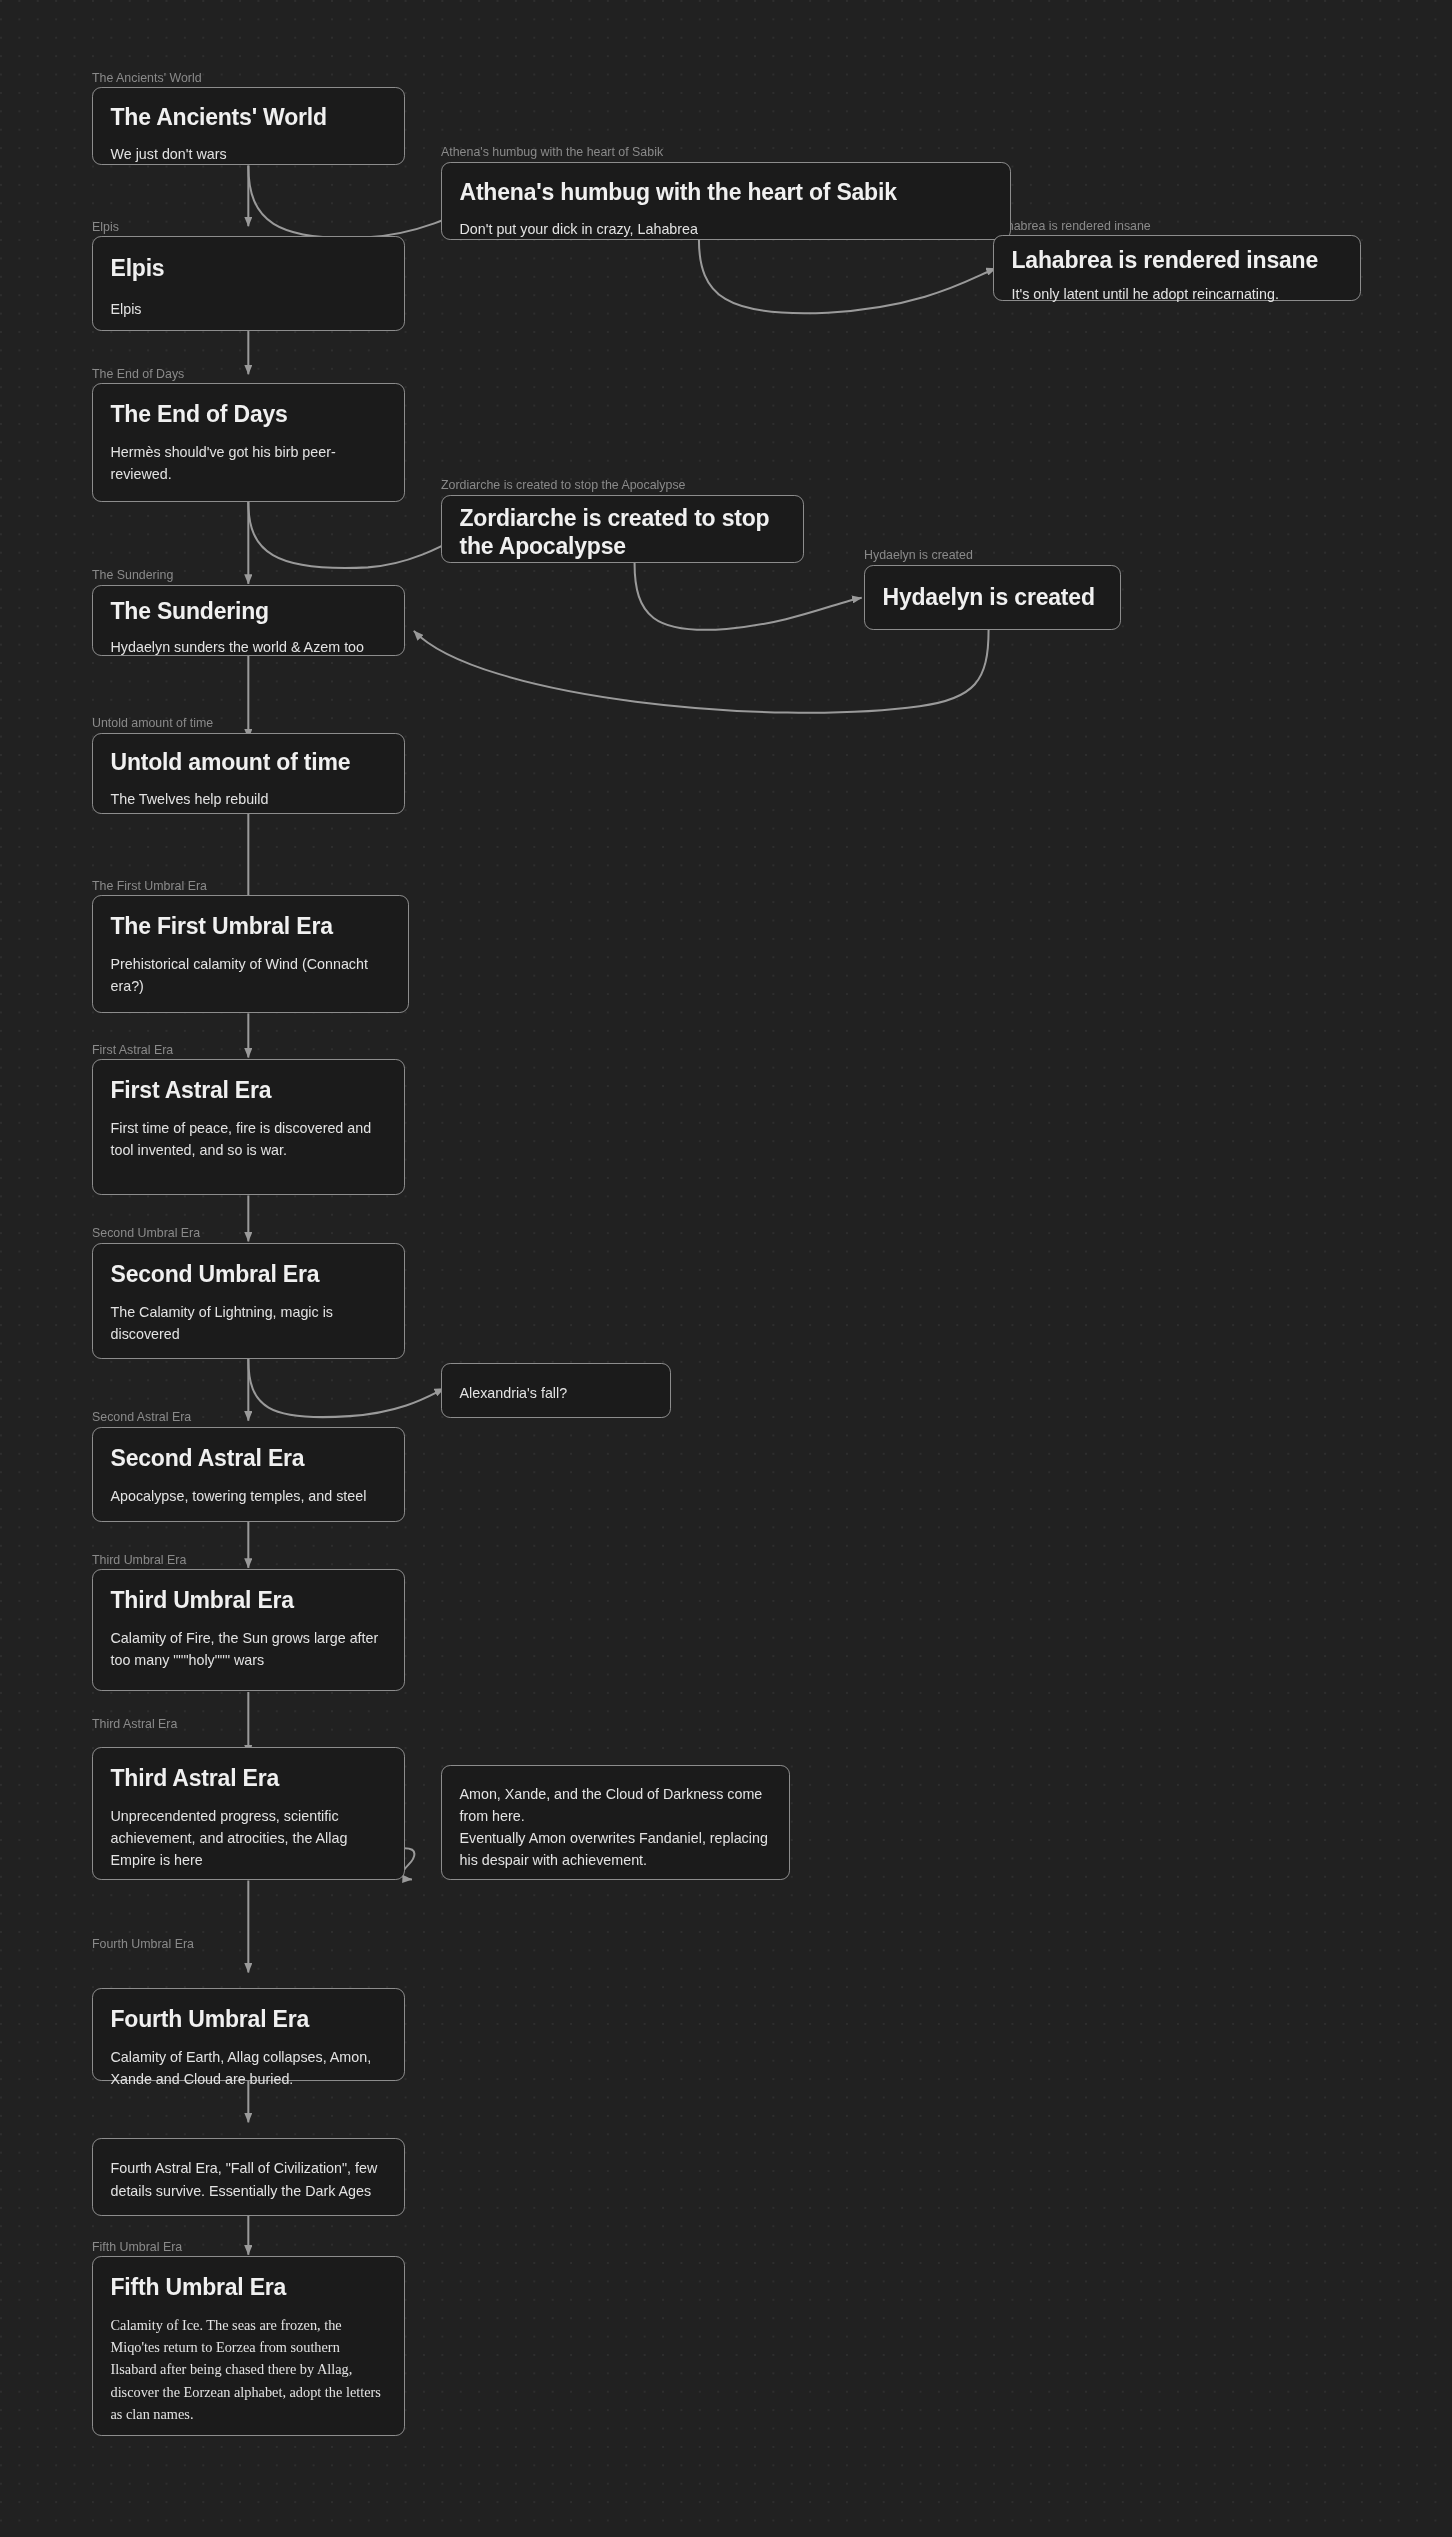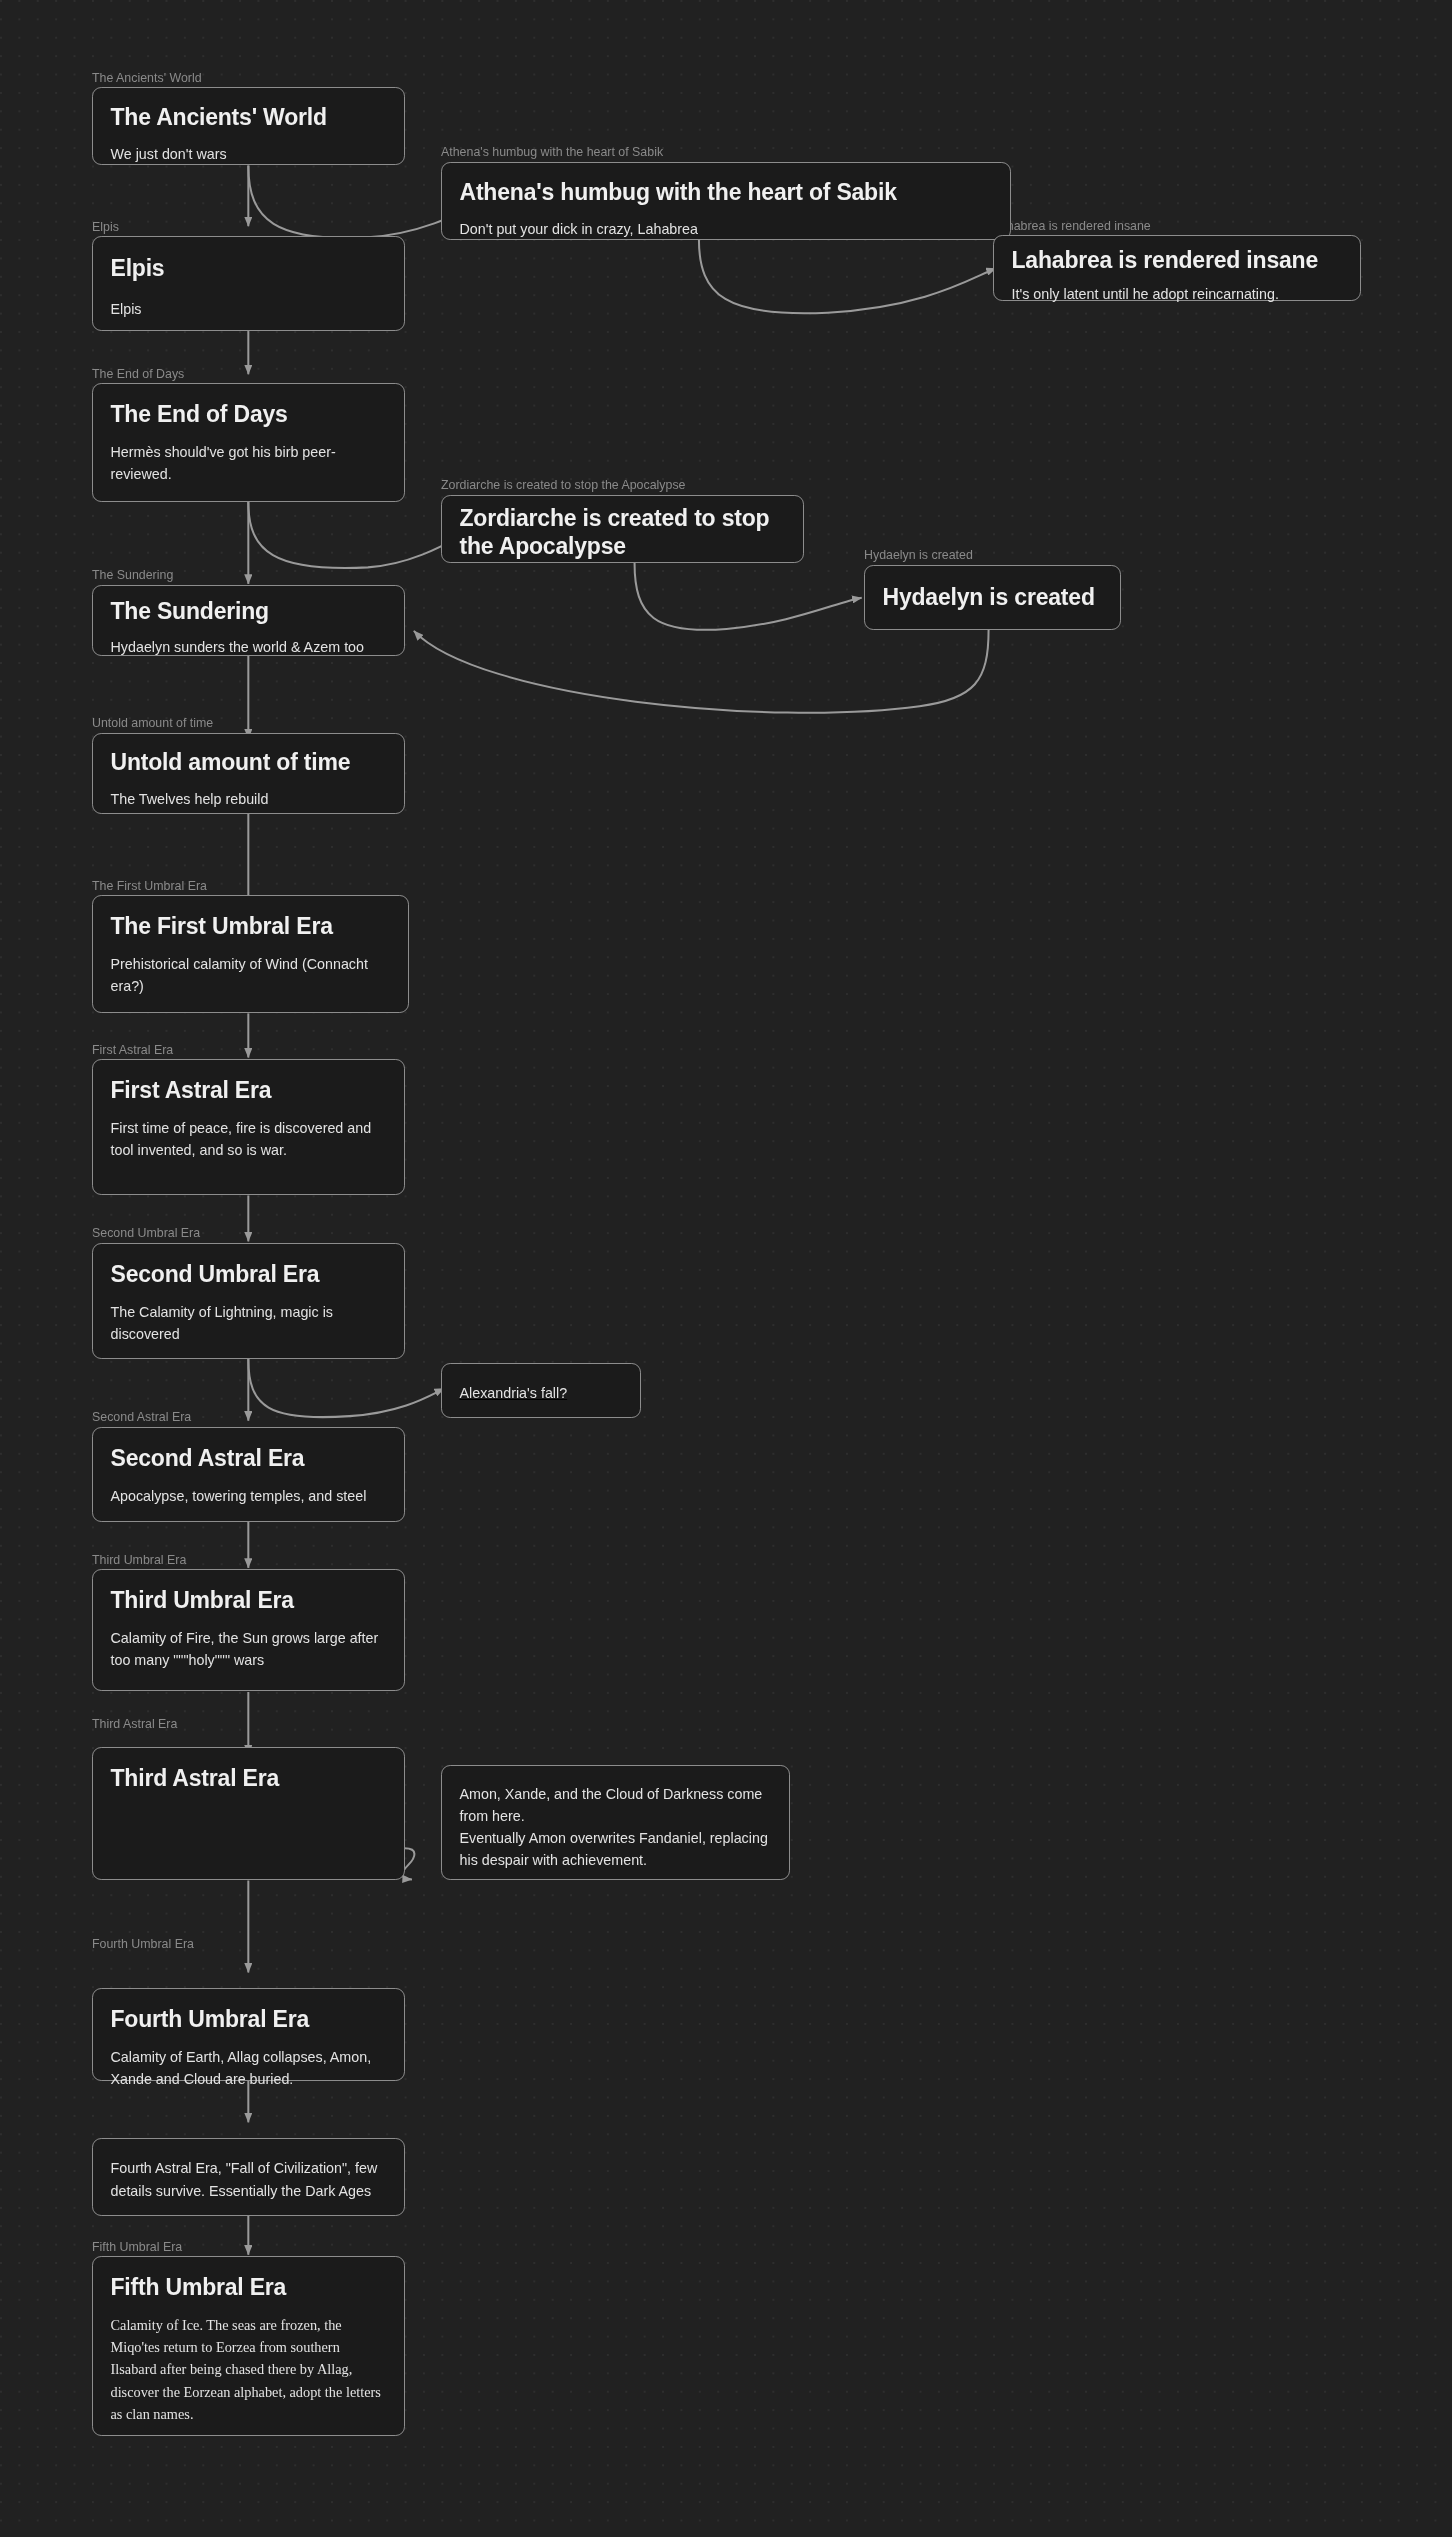"Alexandria's fall?" div.node { text-decoration: underline -> none; width: 200px -> 230px }
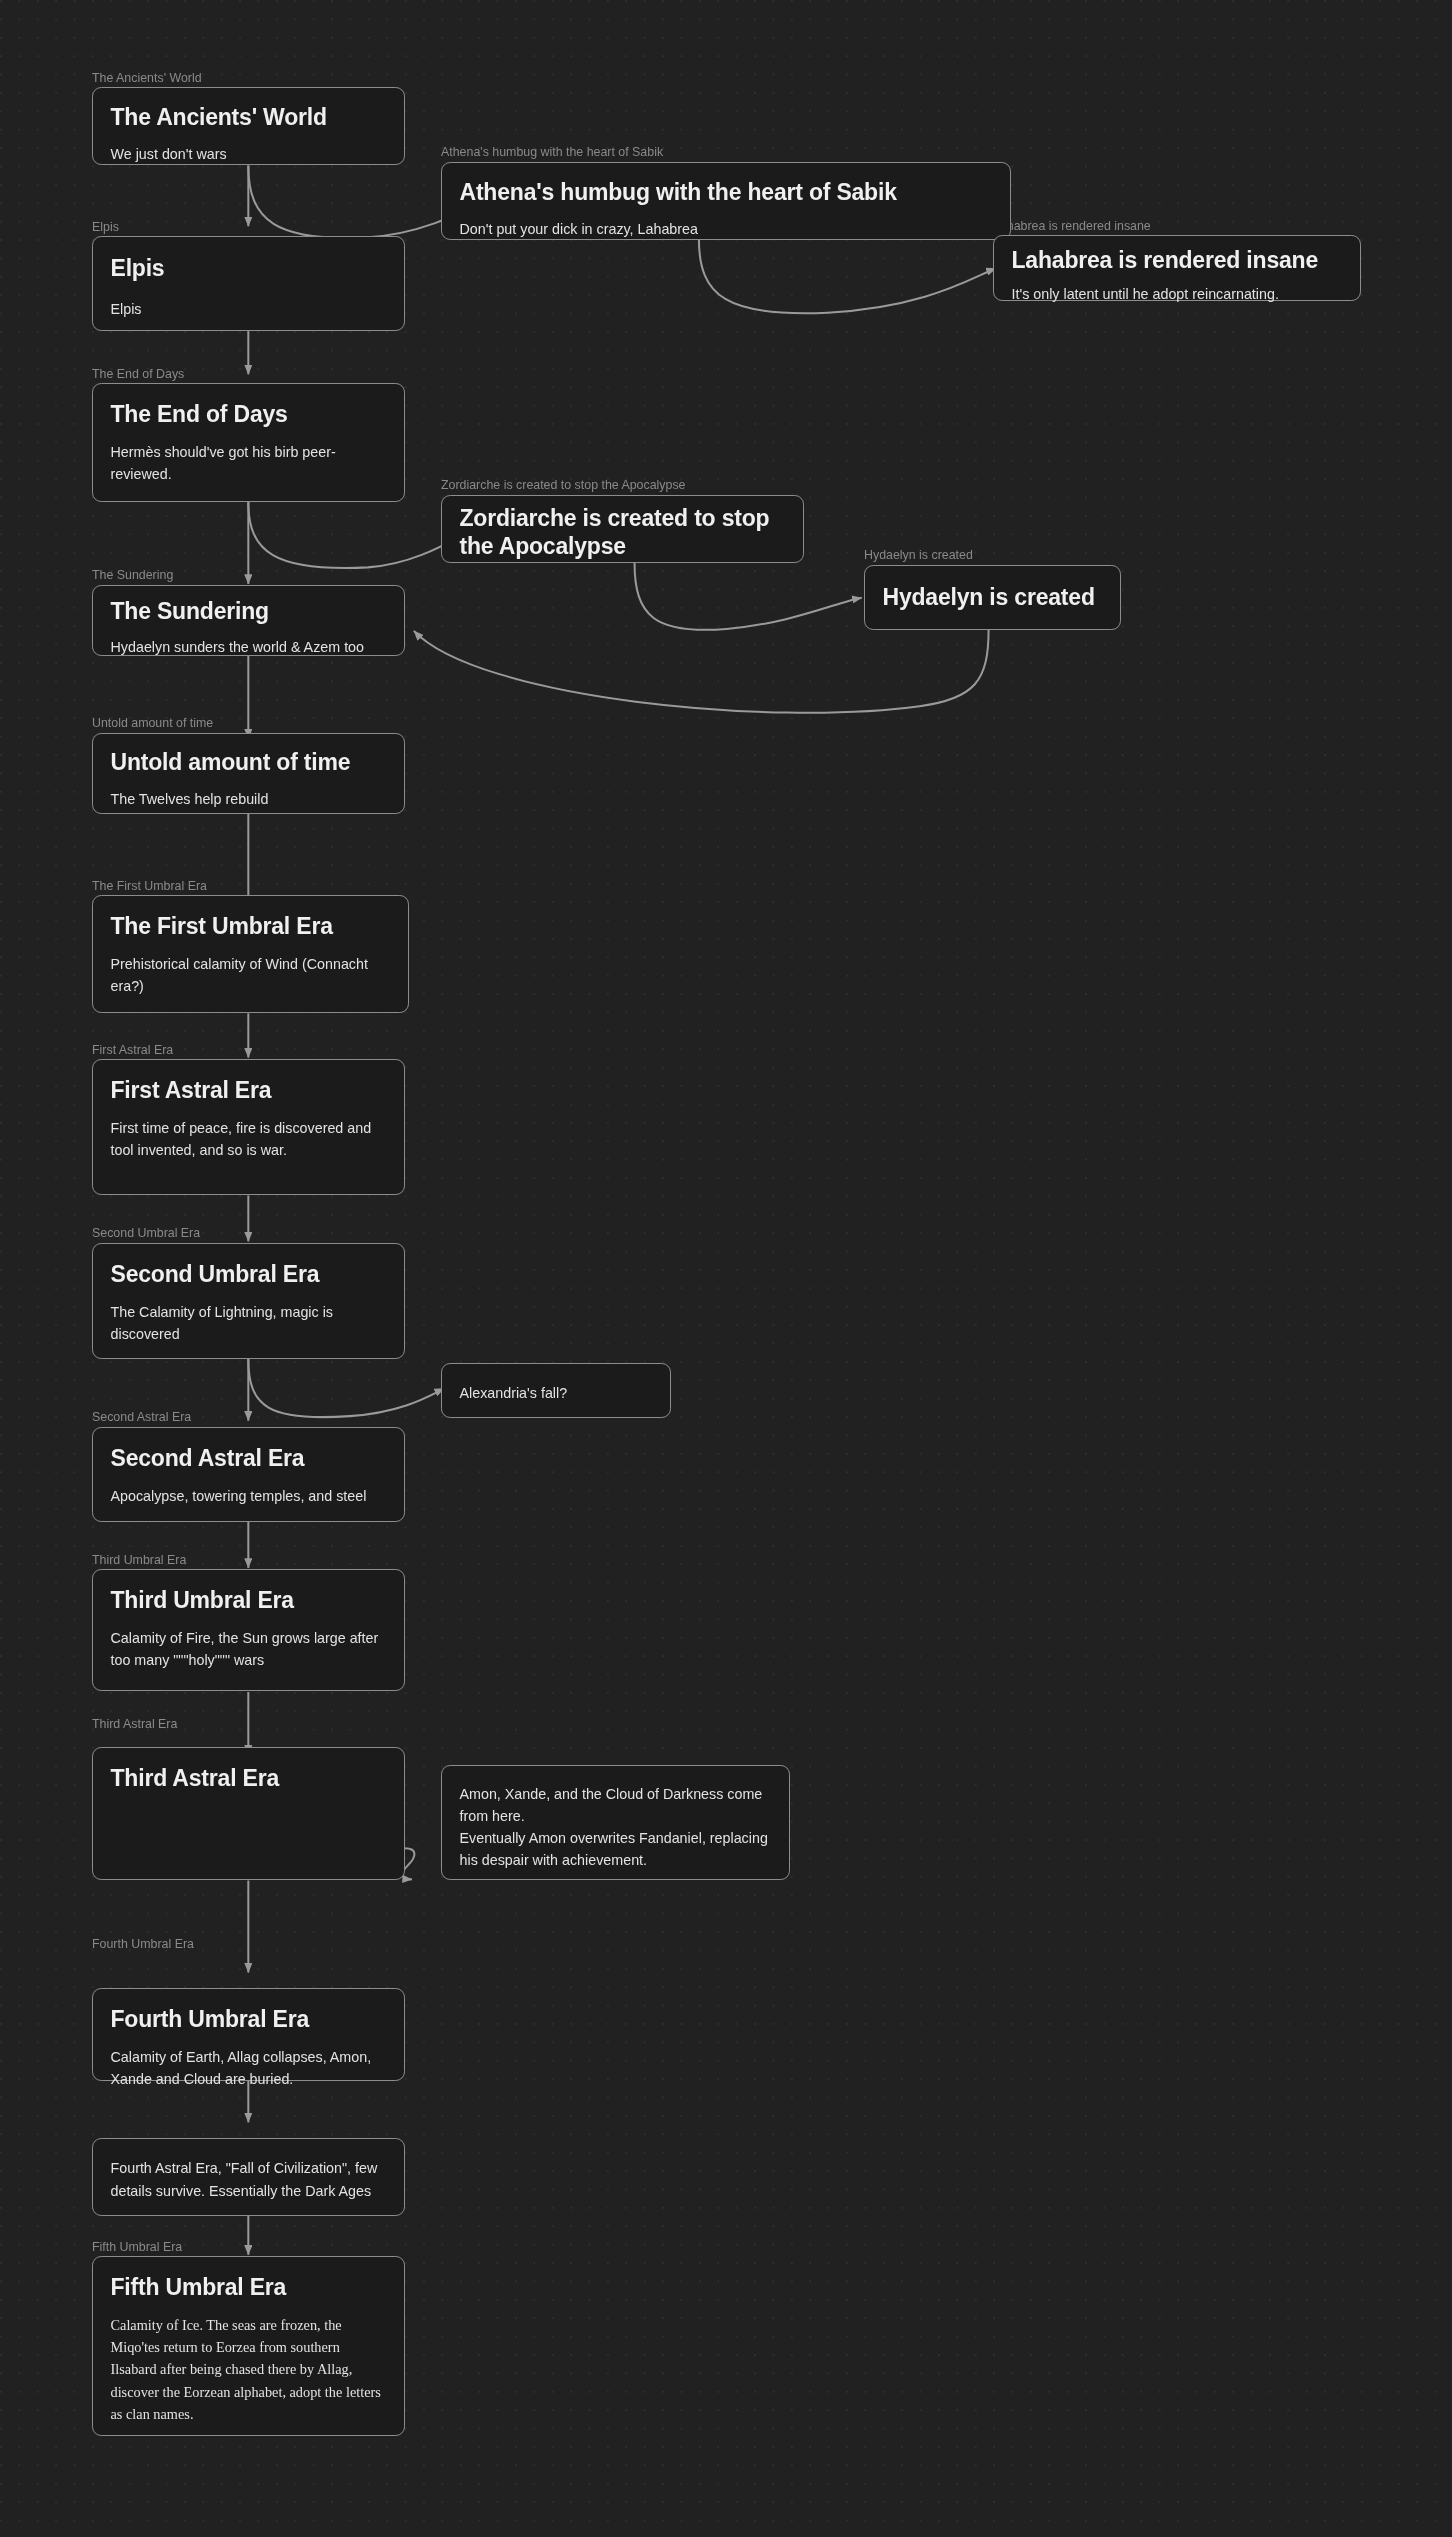"Unprecendented progress, scientific" span.node-desc { html: none -> <span>Unprecendented progress, scientific achievement, and atrocities, the Allag Empire is here</span> }
